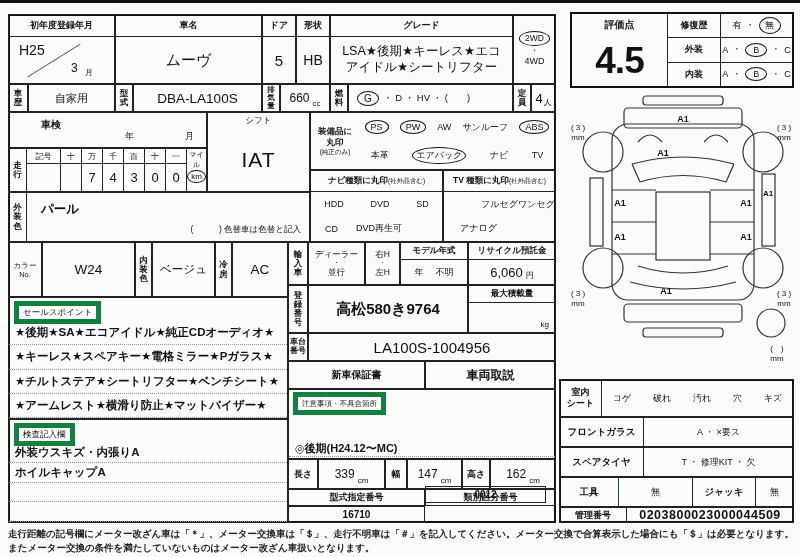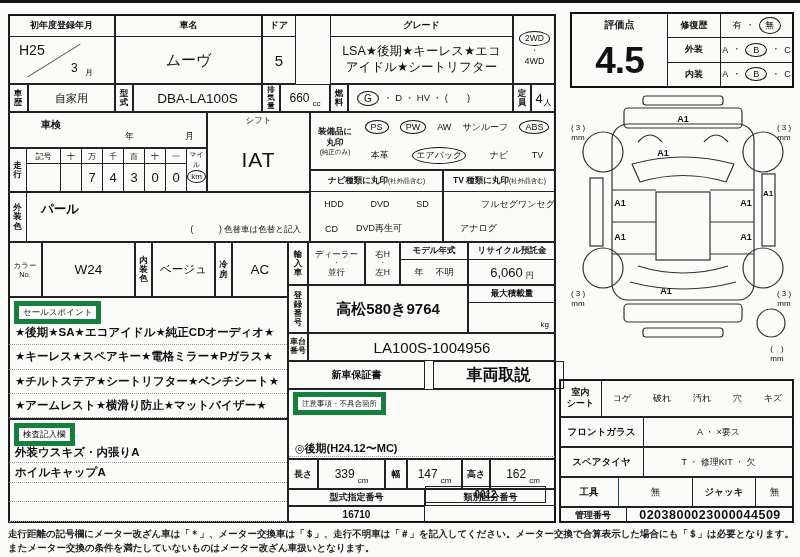"形状" div.c { html: none -> <div> <div>形状</div> <div>HB</div> </div> }
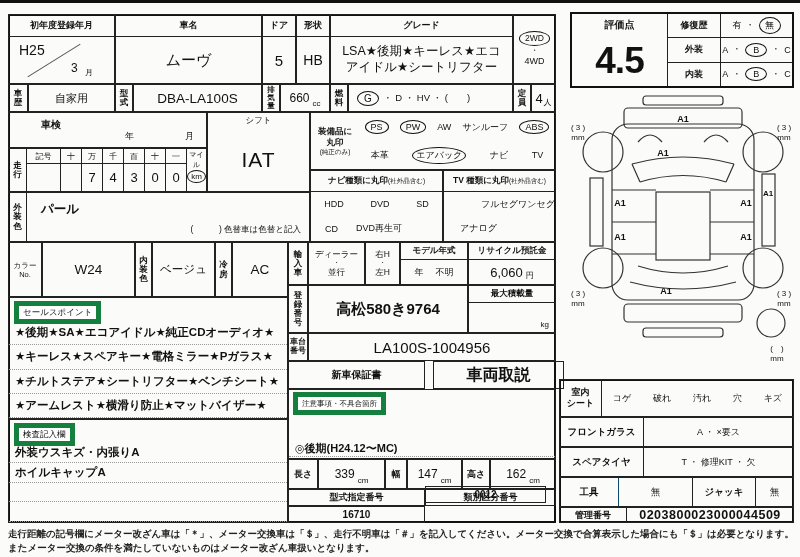"車両取説" div.c { font-size: 16px -> 12px; margin-left: 8px -> none }
